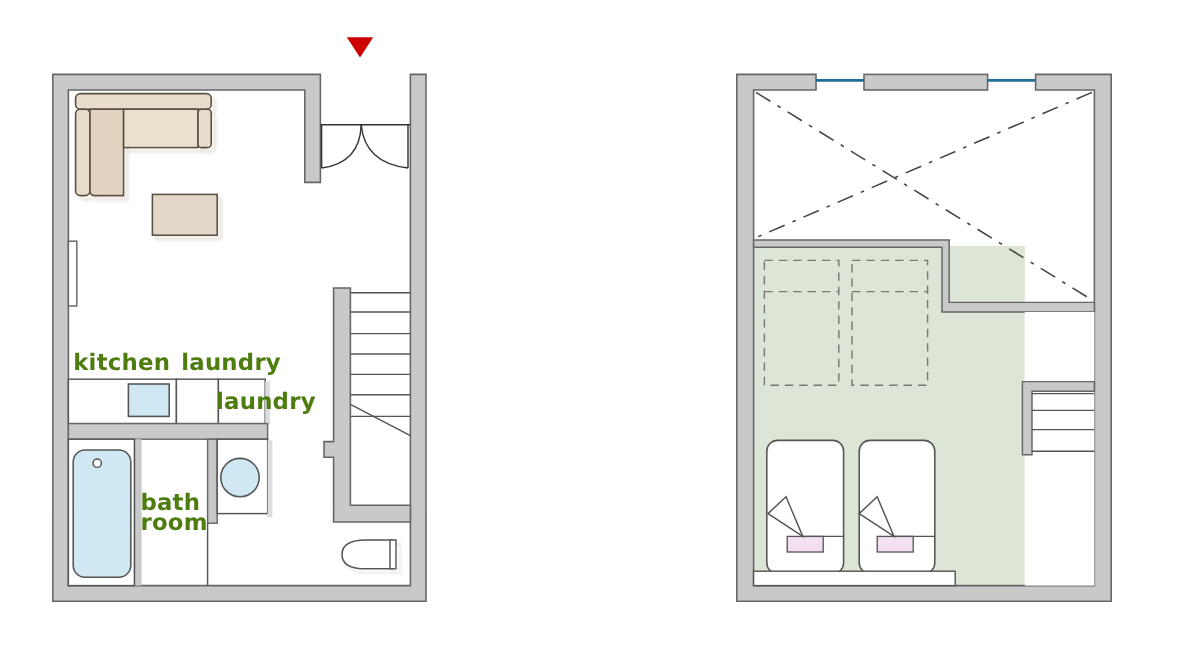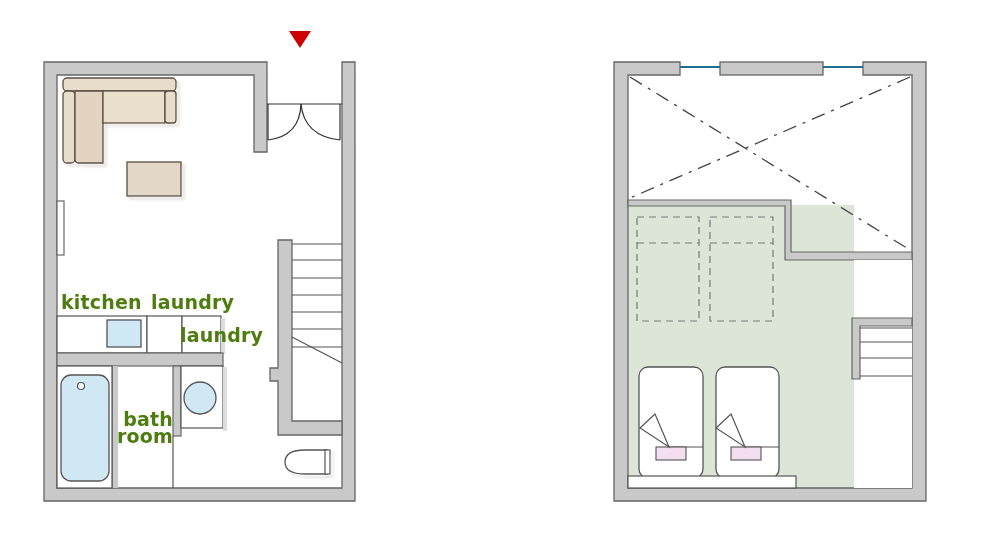"bath" .lbl-bath { text-align: right -> left }
